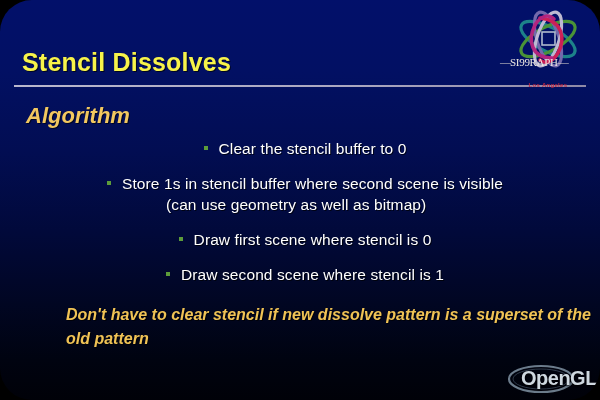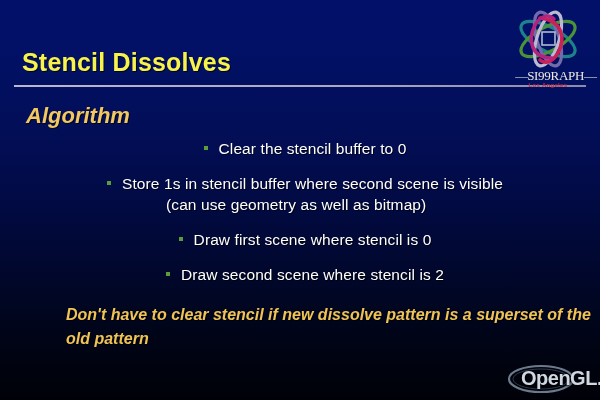"Stencil Dissolves" #slide { border-radius: none -> 32px }
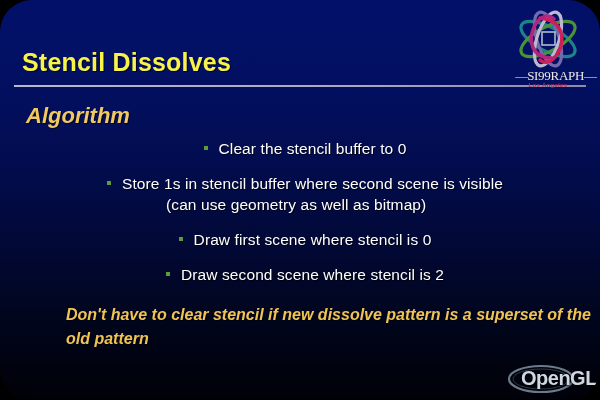"—SI99RAPH—" #siggraph-wordmark { font-size: 13px -> 11px; text-align: right -> left; top: 60px -> 48px }
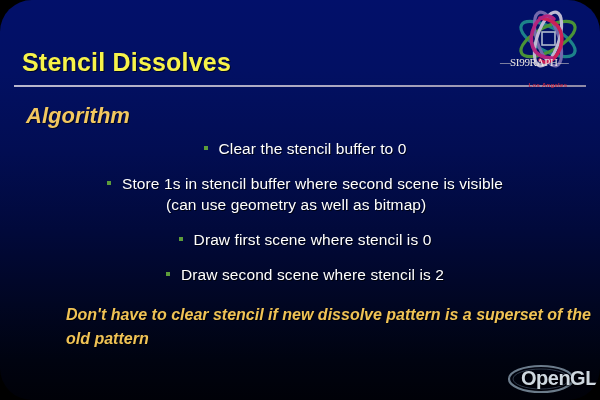"Draw second scene where stencil" span { text: 2 -> 1 }
